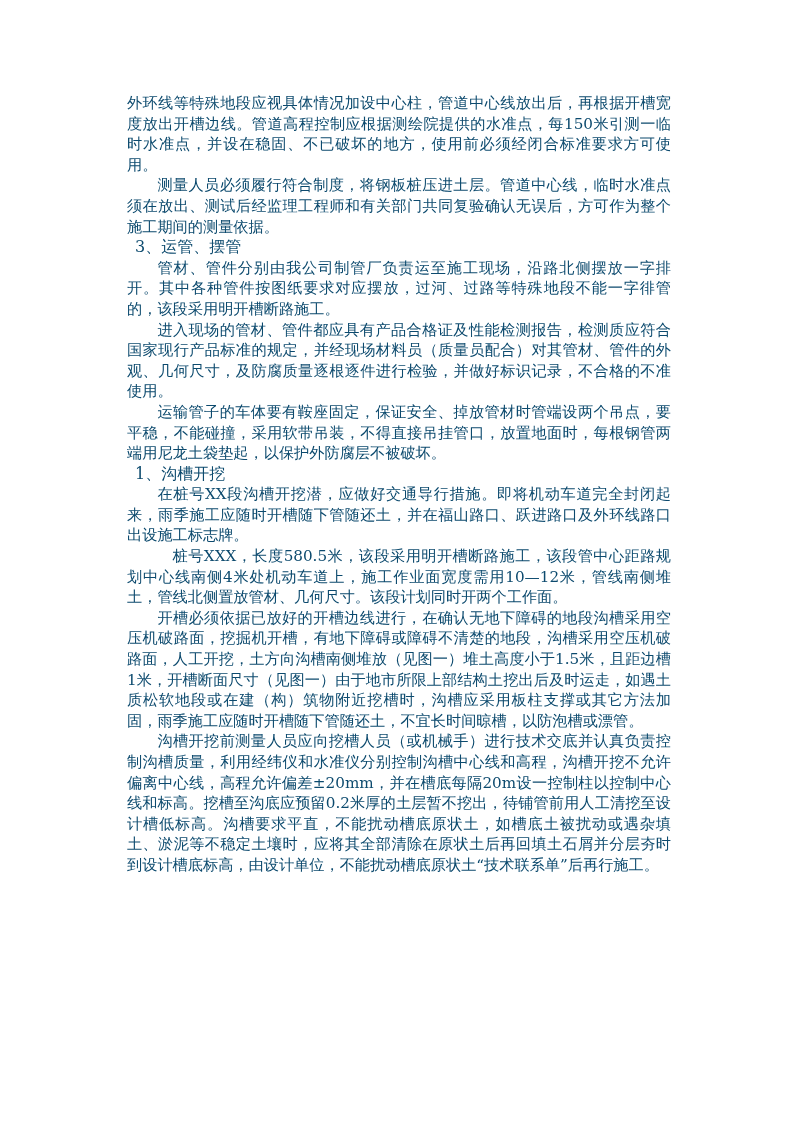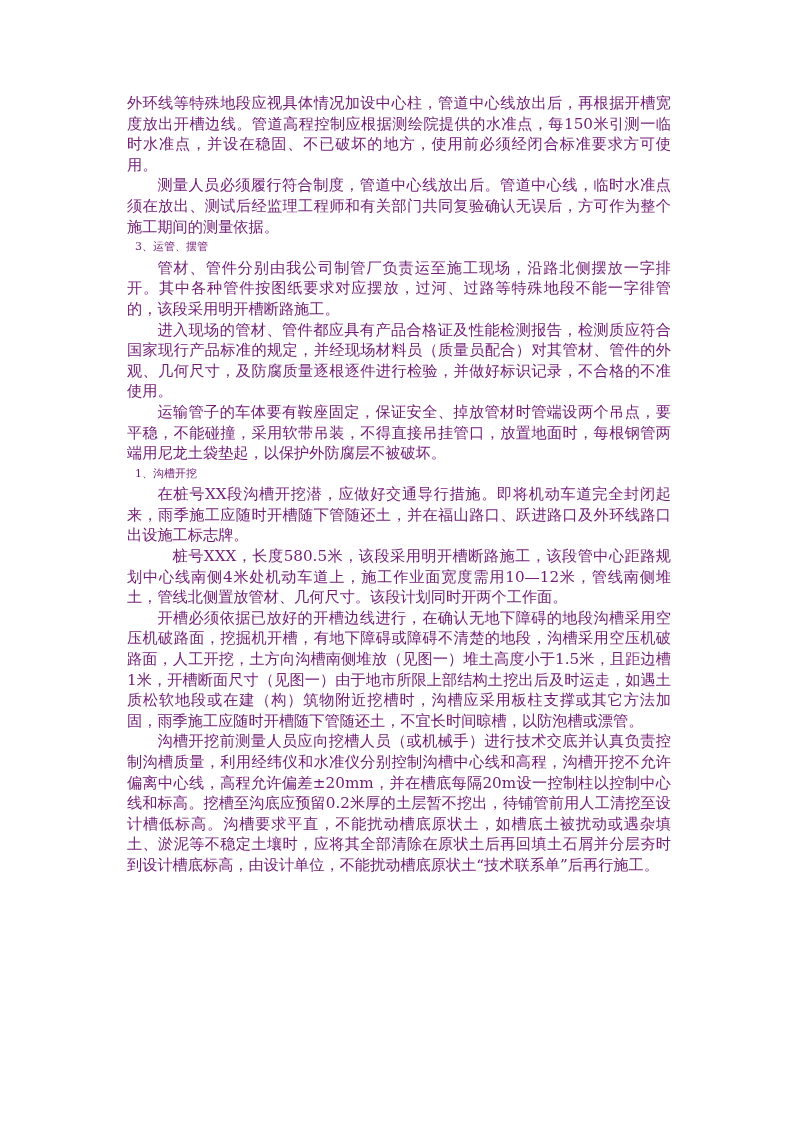"外环线等特殊地段应视具体情况加设中心柱，管道中心线放出后，再根据开槽宽度放出开槽" .page { color: #701a75 -> #0c4a6e }
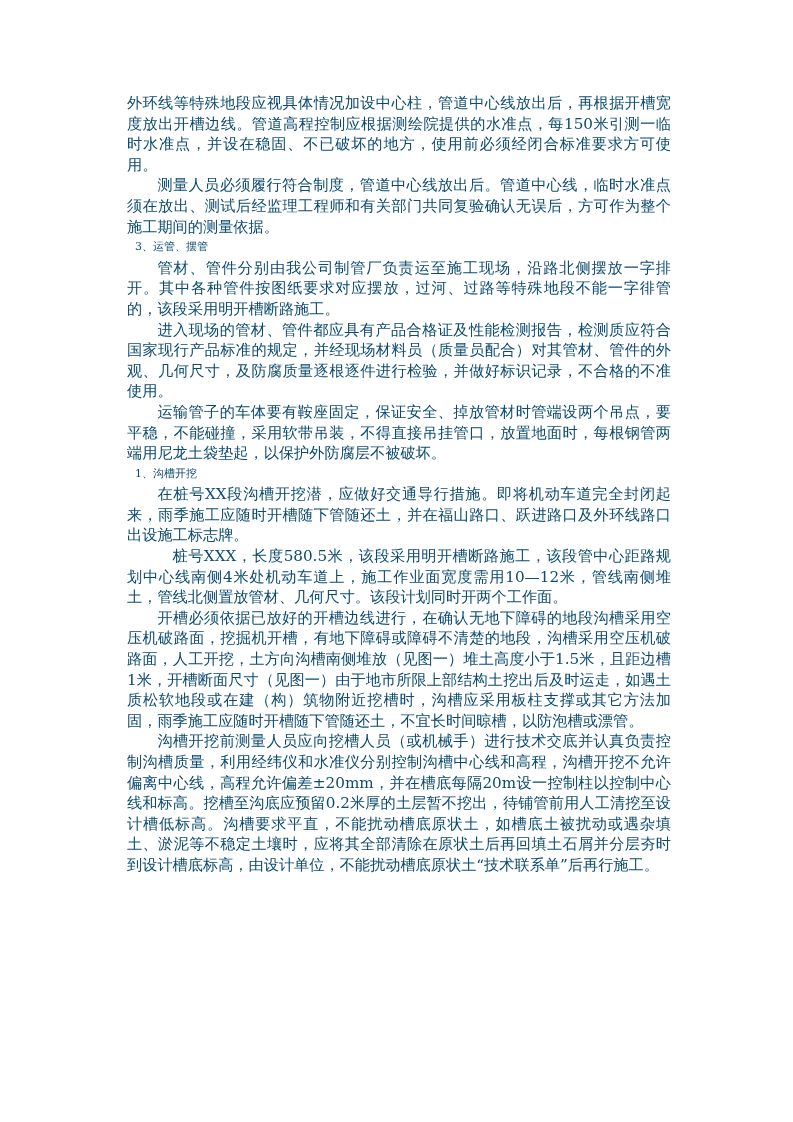"测量人员必须履行符合制度，管道中心线放出后。管道中心线，临时水准点须在放出、测试" p { text: 管道中心线放出后 -> 将钢板桩压进土层 }
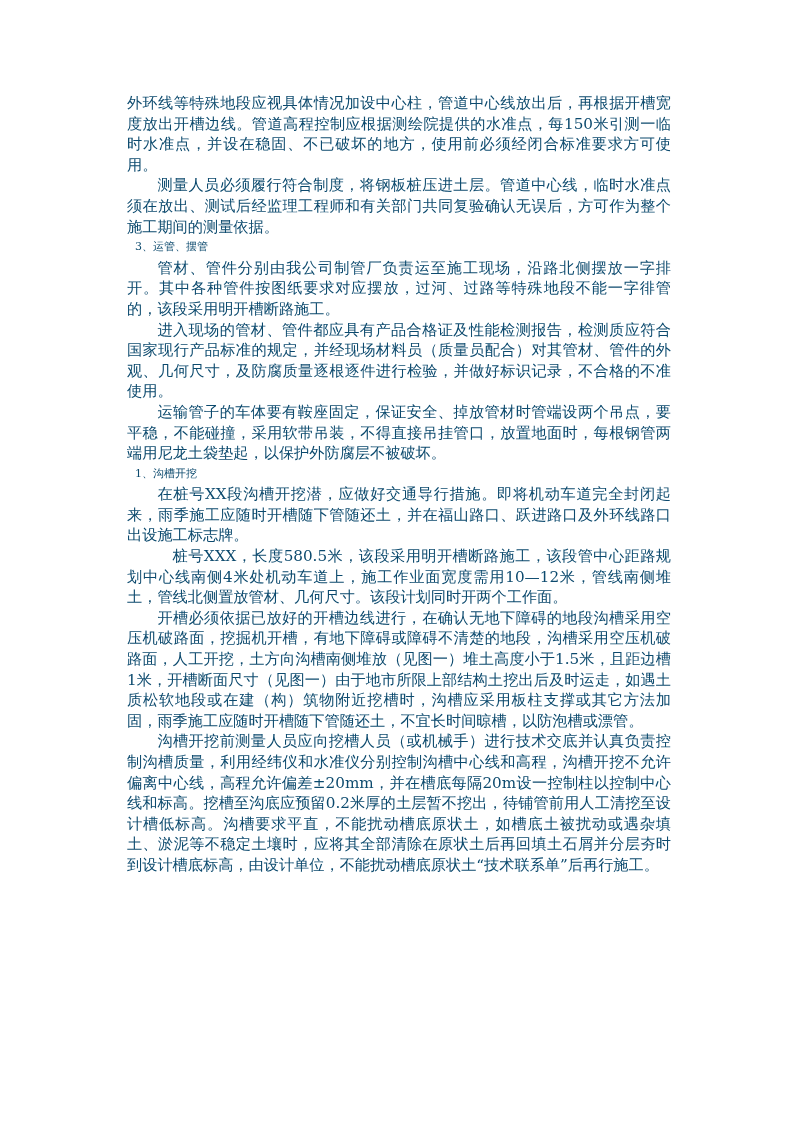"3、运管、摆管" .page h3 { font-size: 11px -> 16px }
